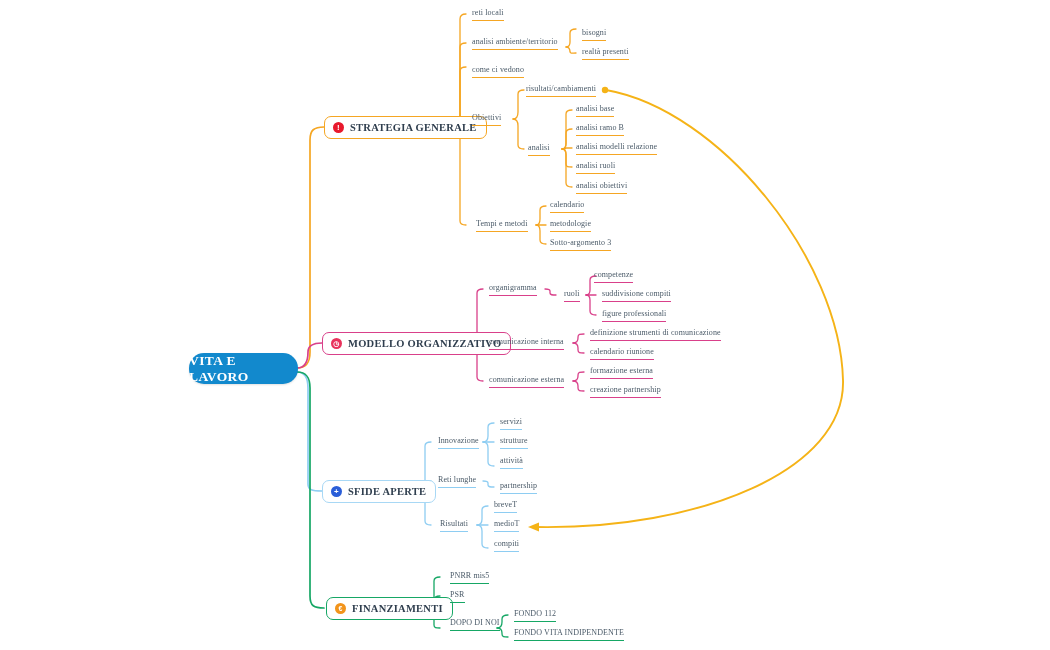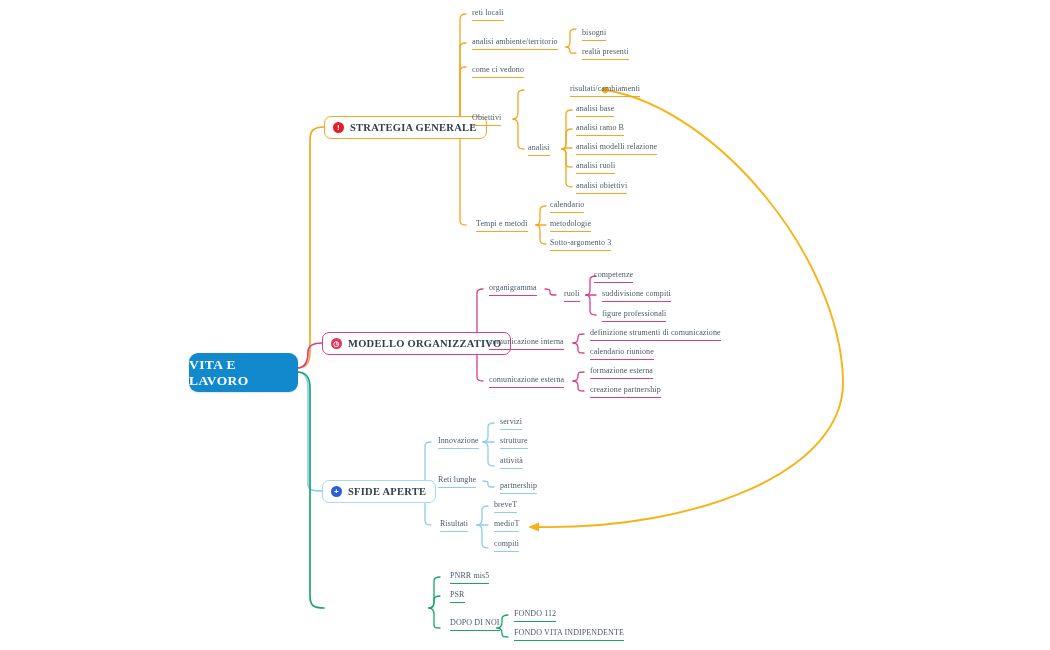"risultati/cambiamenti" div.leaf { margin-left: 44px -> none }
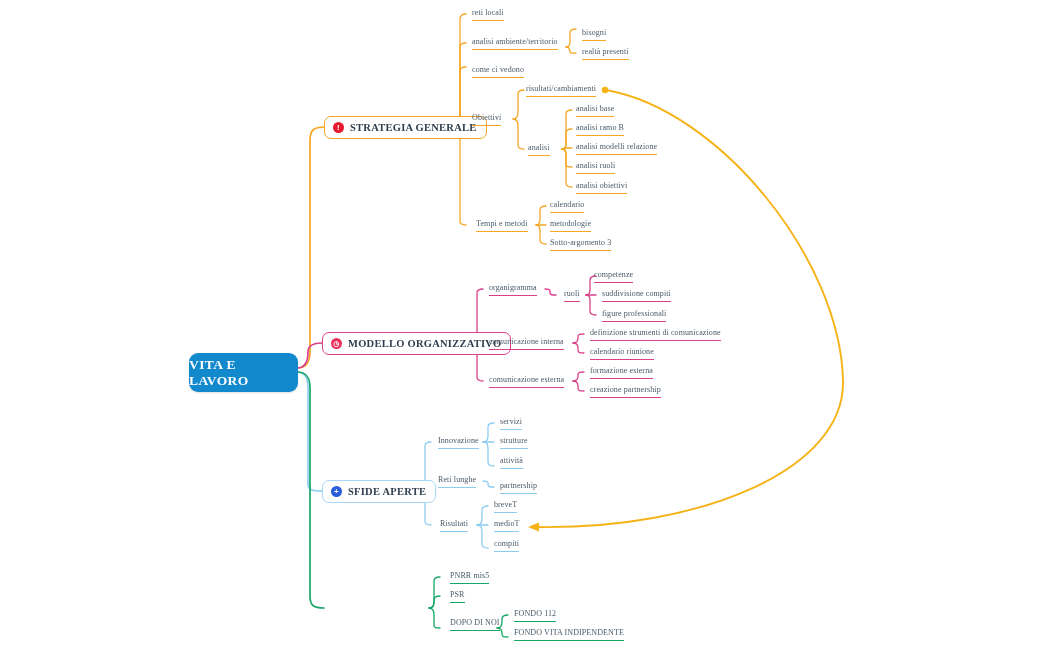"VITA E LAVORO" div.root-node { border-radius: none -> 15px; height: 39px -> 31px }
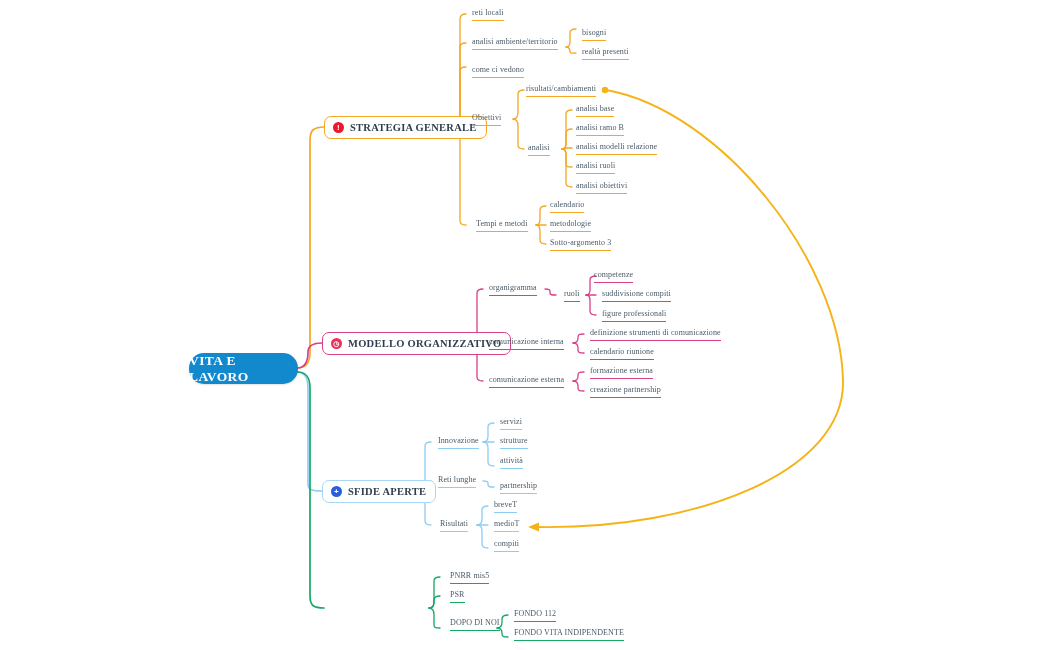"FINANZIAMENTI" div.topic { html: none -> <div> <span>€</span> <span>FINANZIAMENTI</span> </div> }
